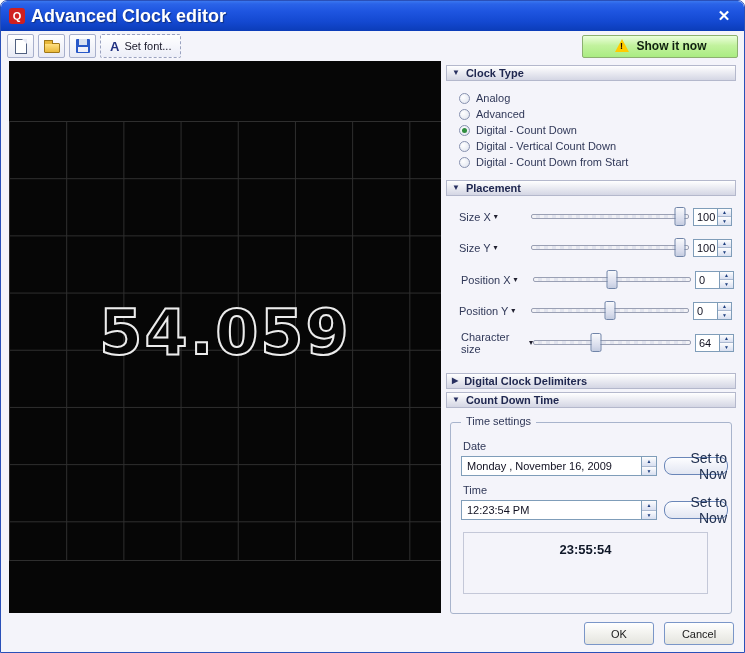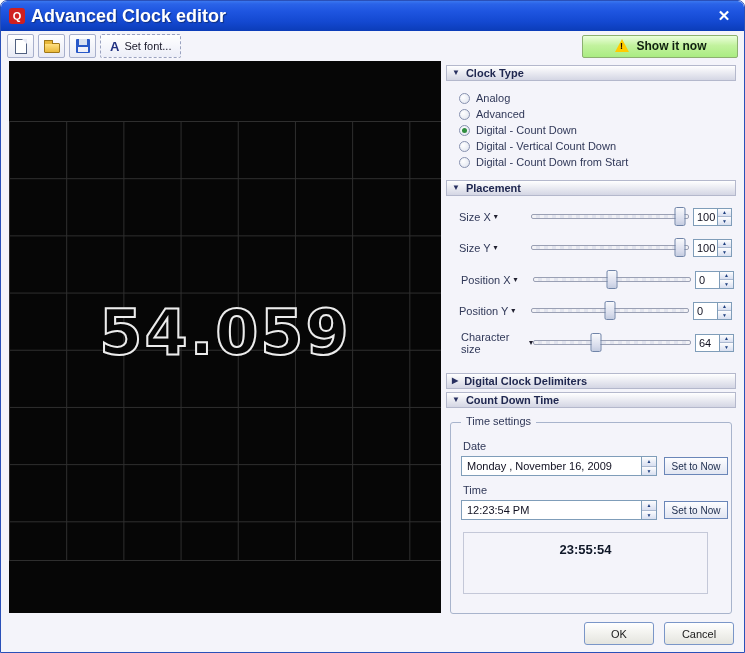"Set to Now" .setnow-btn { border-radius: 0 -> 8px; font-size: 10px -> 14px }
